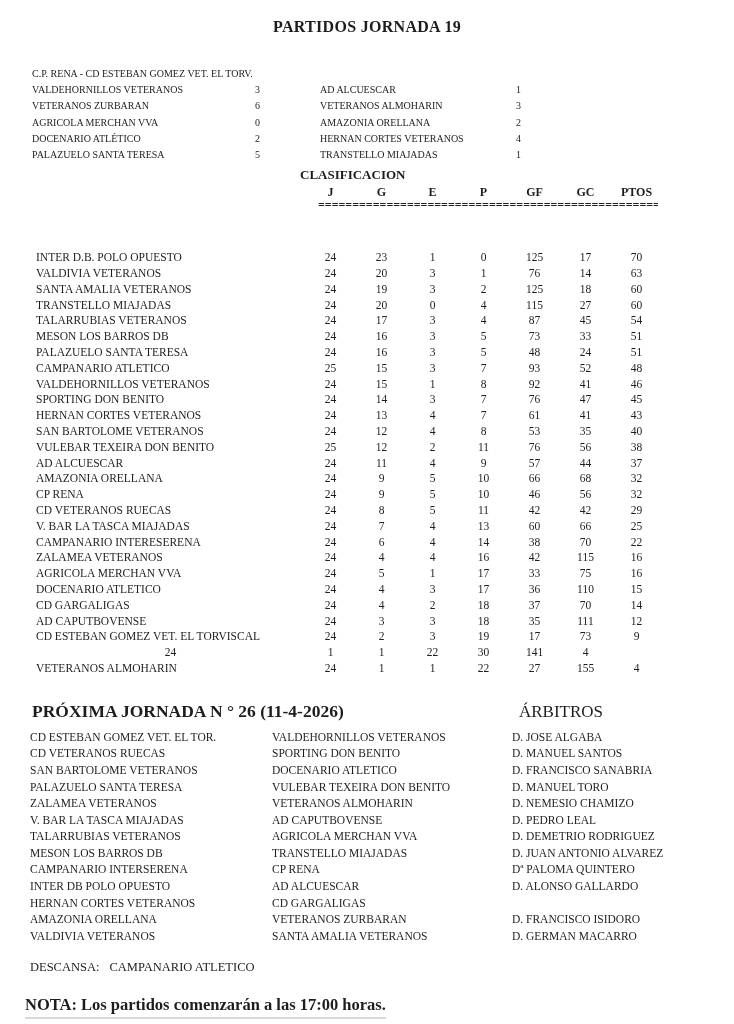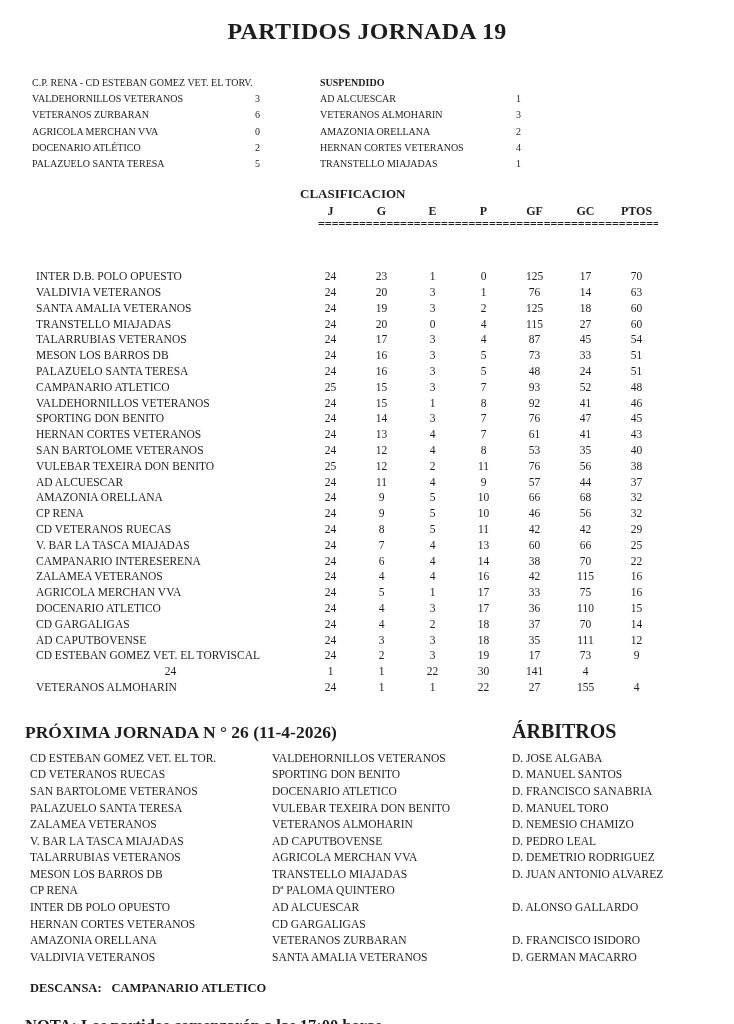"PARTIDOS JORNADA 19" .doc-title { font-size: 24px -> 16px }
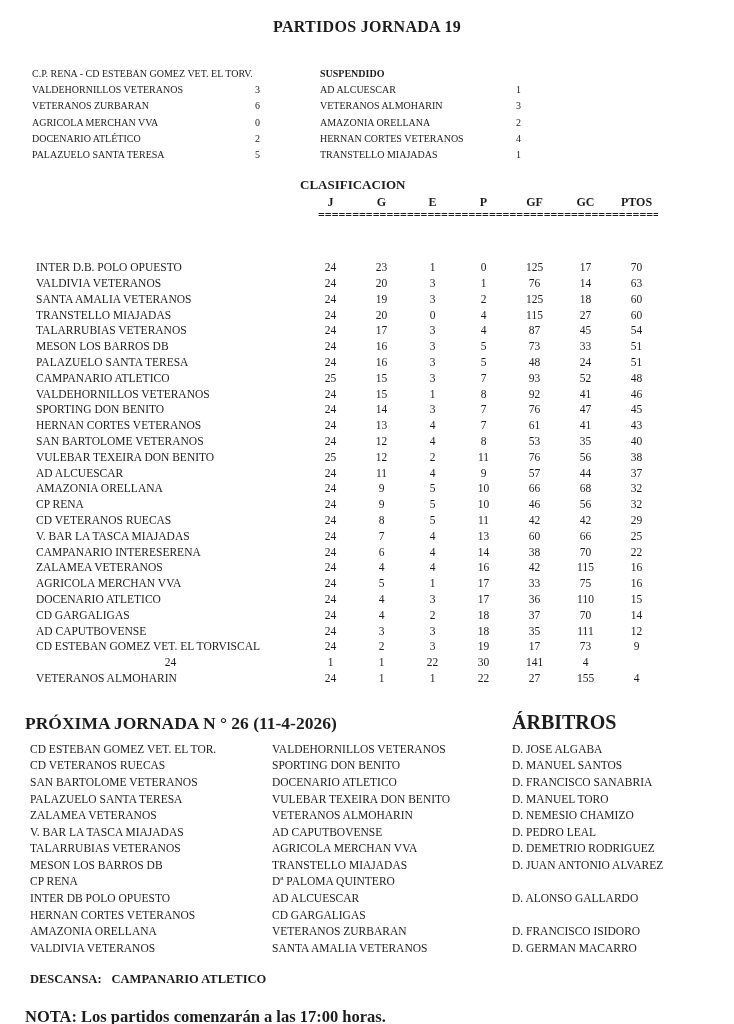"SUSPENDIDO" span.status { html: <span>SUSPENDIDO</span> -> none }
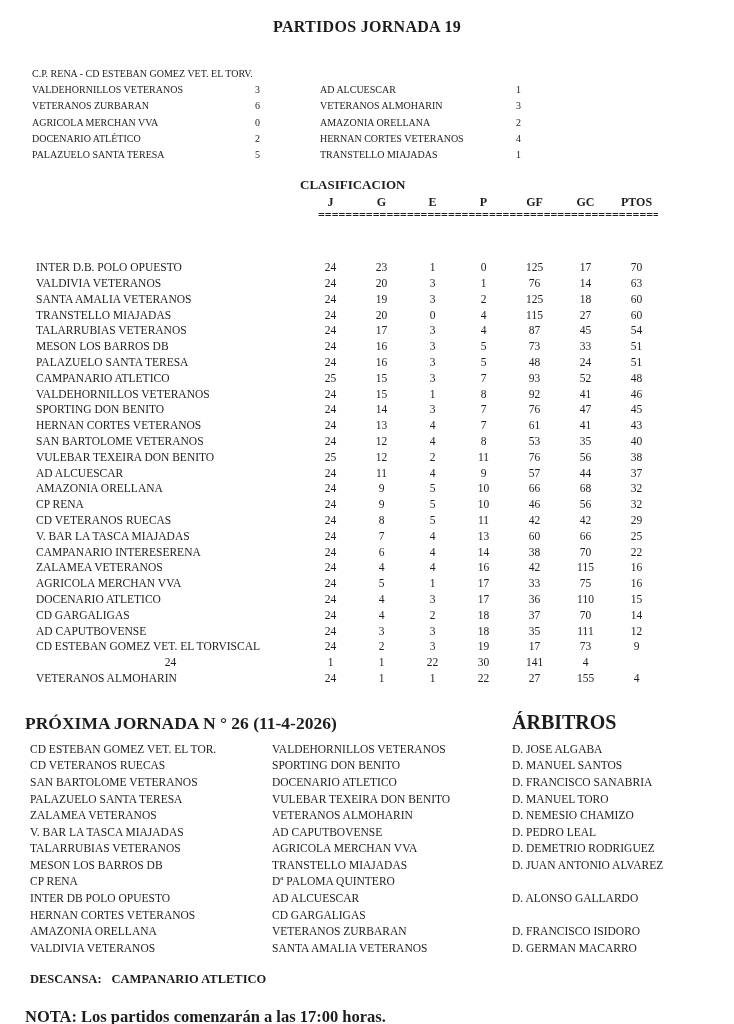"CLASIFICACION" .standings { margin-top: 14px -> 4px }
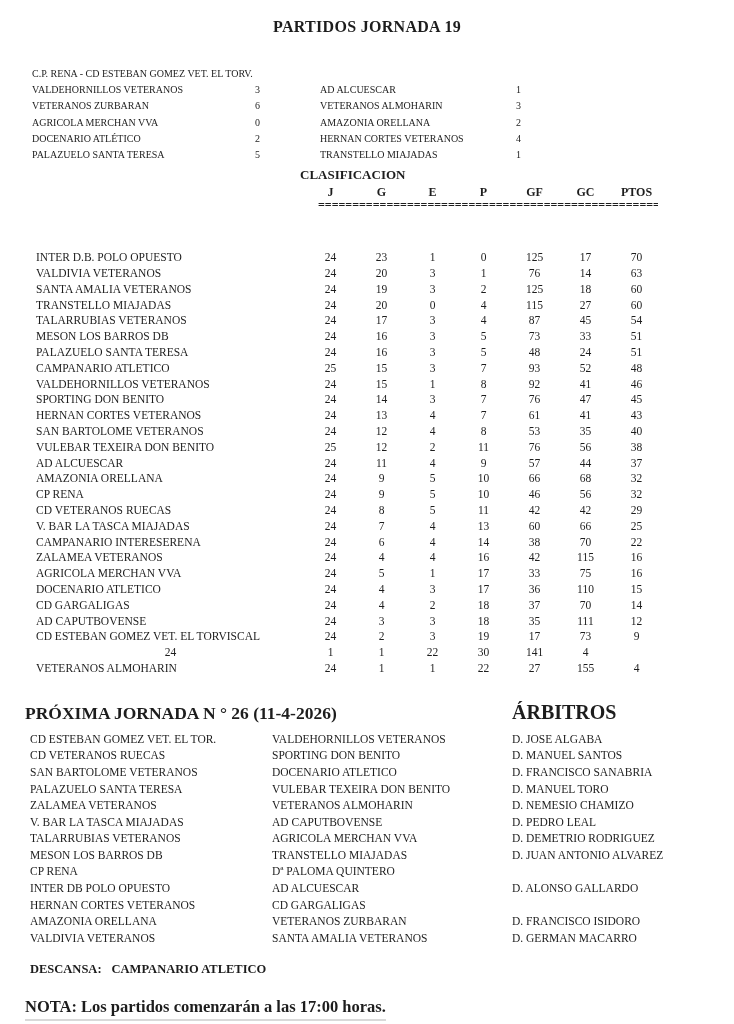"PRÓXIMA JORNADA N ° 26" .nextround-head { margin: 24px 0 0 25px -> 24px 0 0 32px }
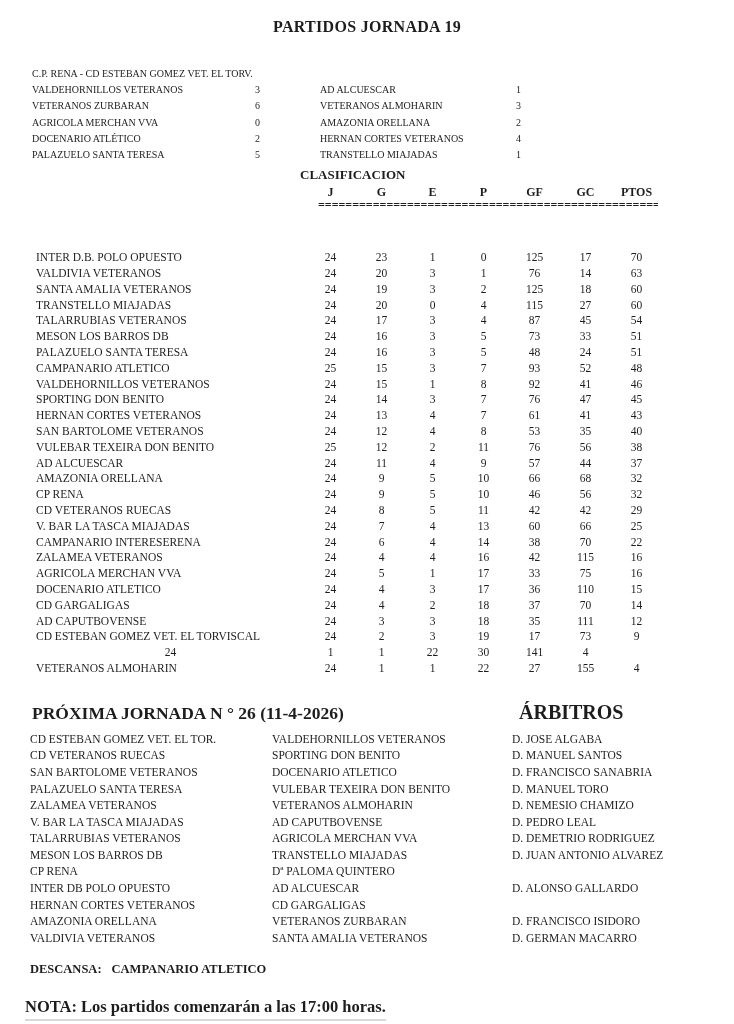"ÁRBITROS" .referees-title { font-size: 20px -> 17px; font-weight: bold -> normal }
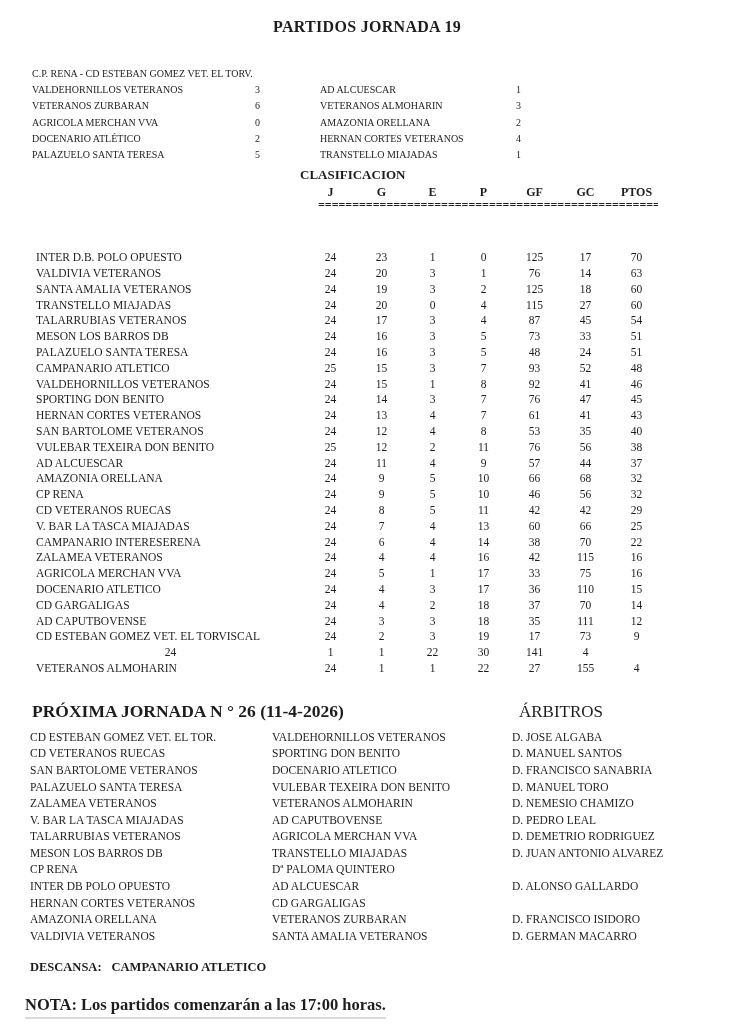"CAMPANARIO INTERSERENA" span { html: none -> <span>CAMPANARIO INTERSERENA</span> }
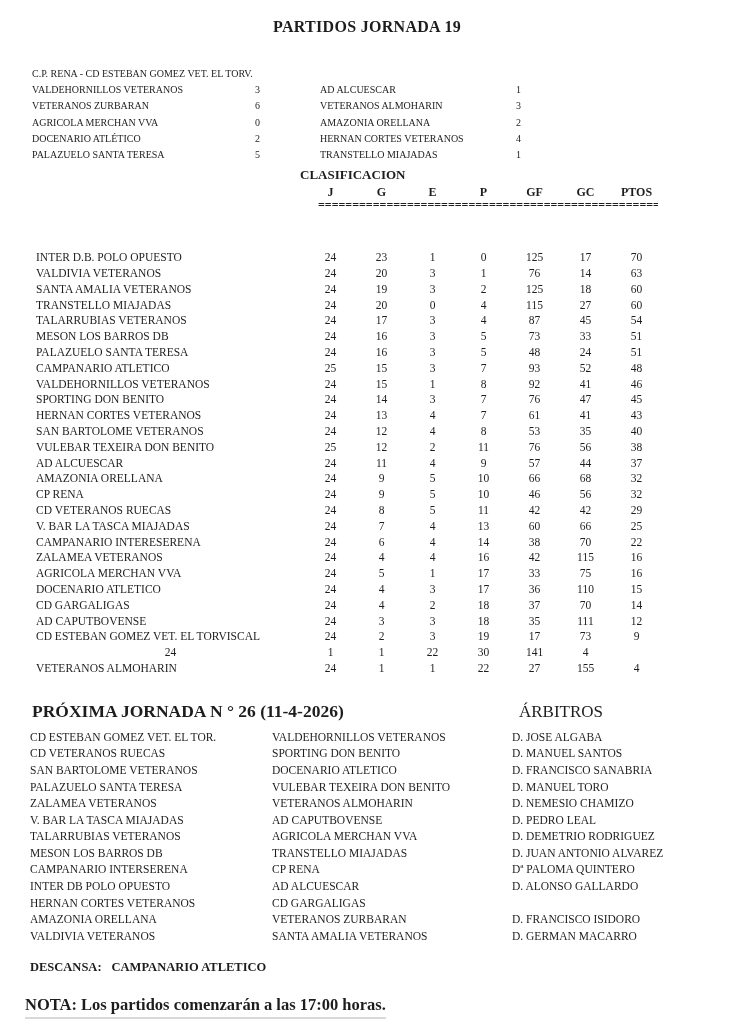"DESCANSA: CAMPANARIO ATLETICO" .rest-line { font-weight: bold -> normal }
